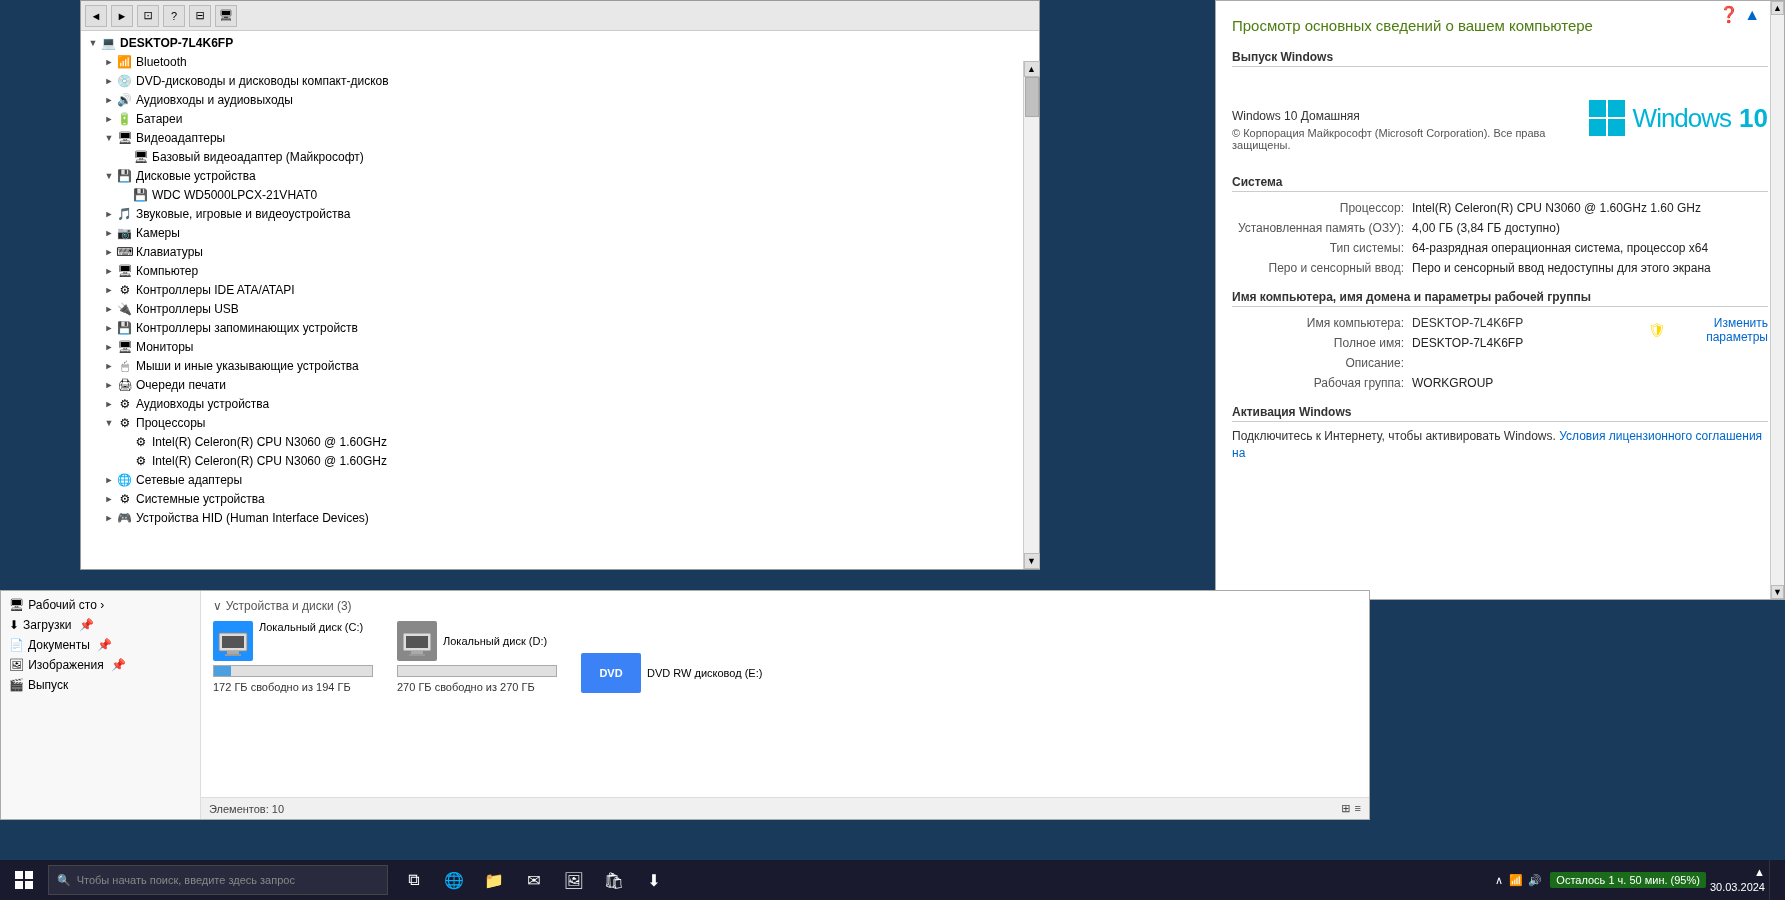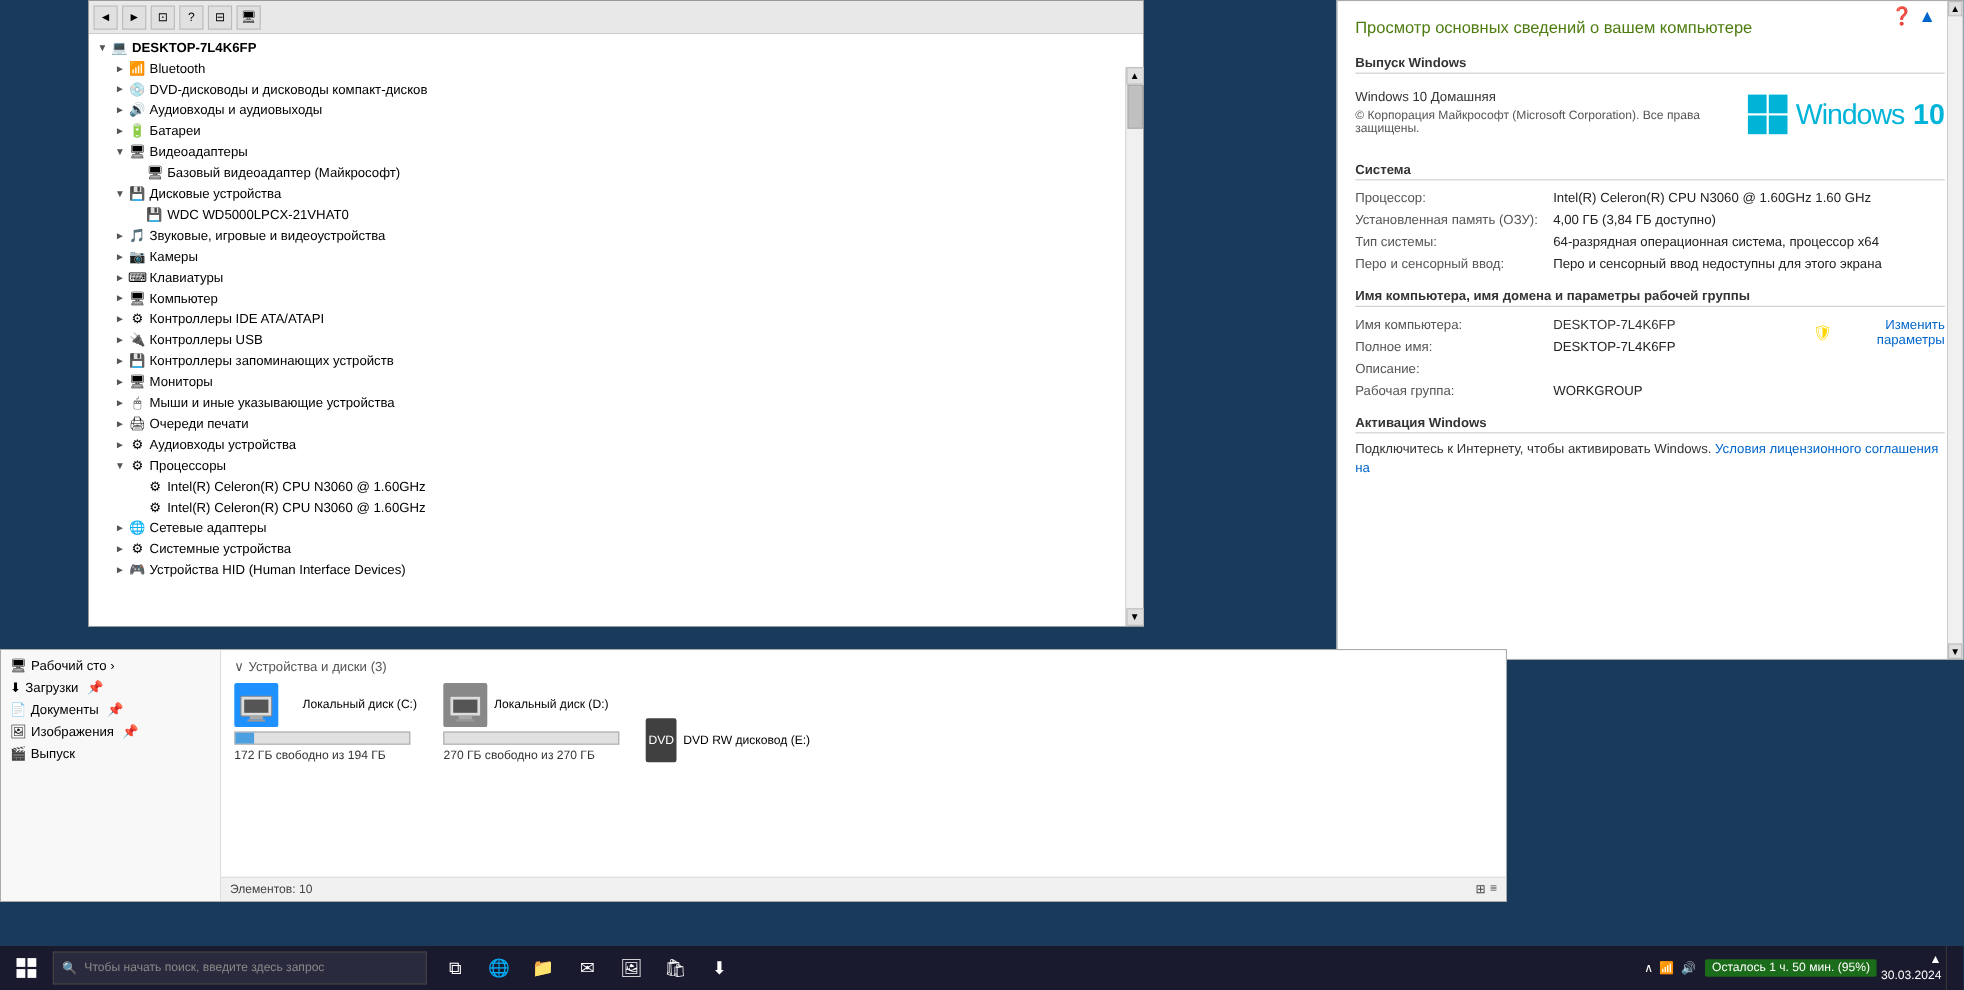"Windows 10 Домашняя" .win-edition-text { margin-top: none -> 28px }
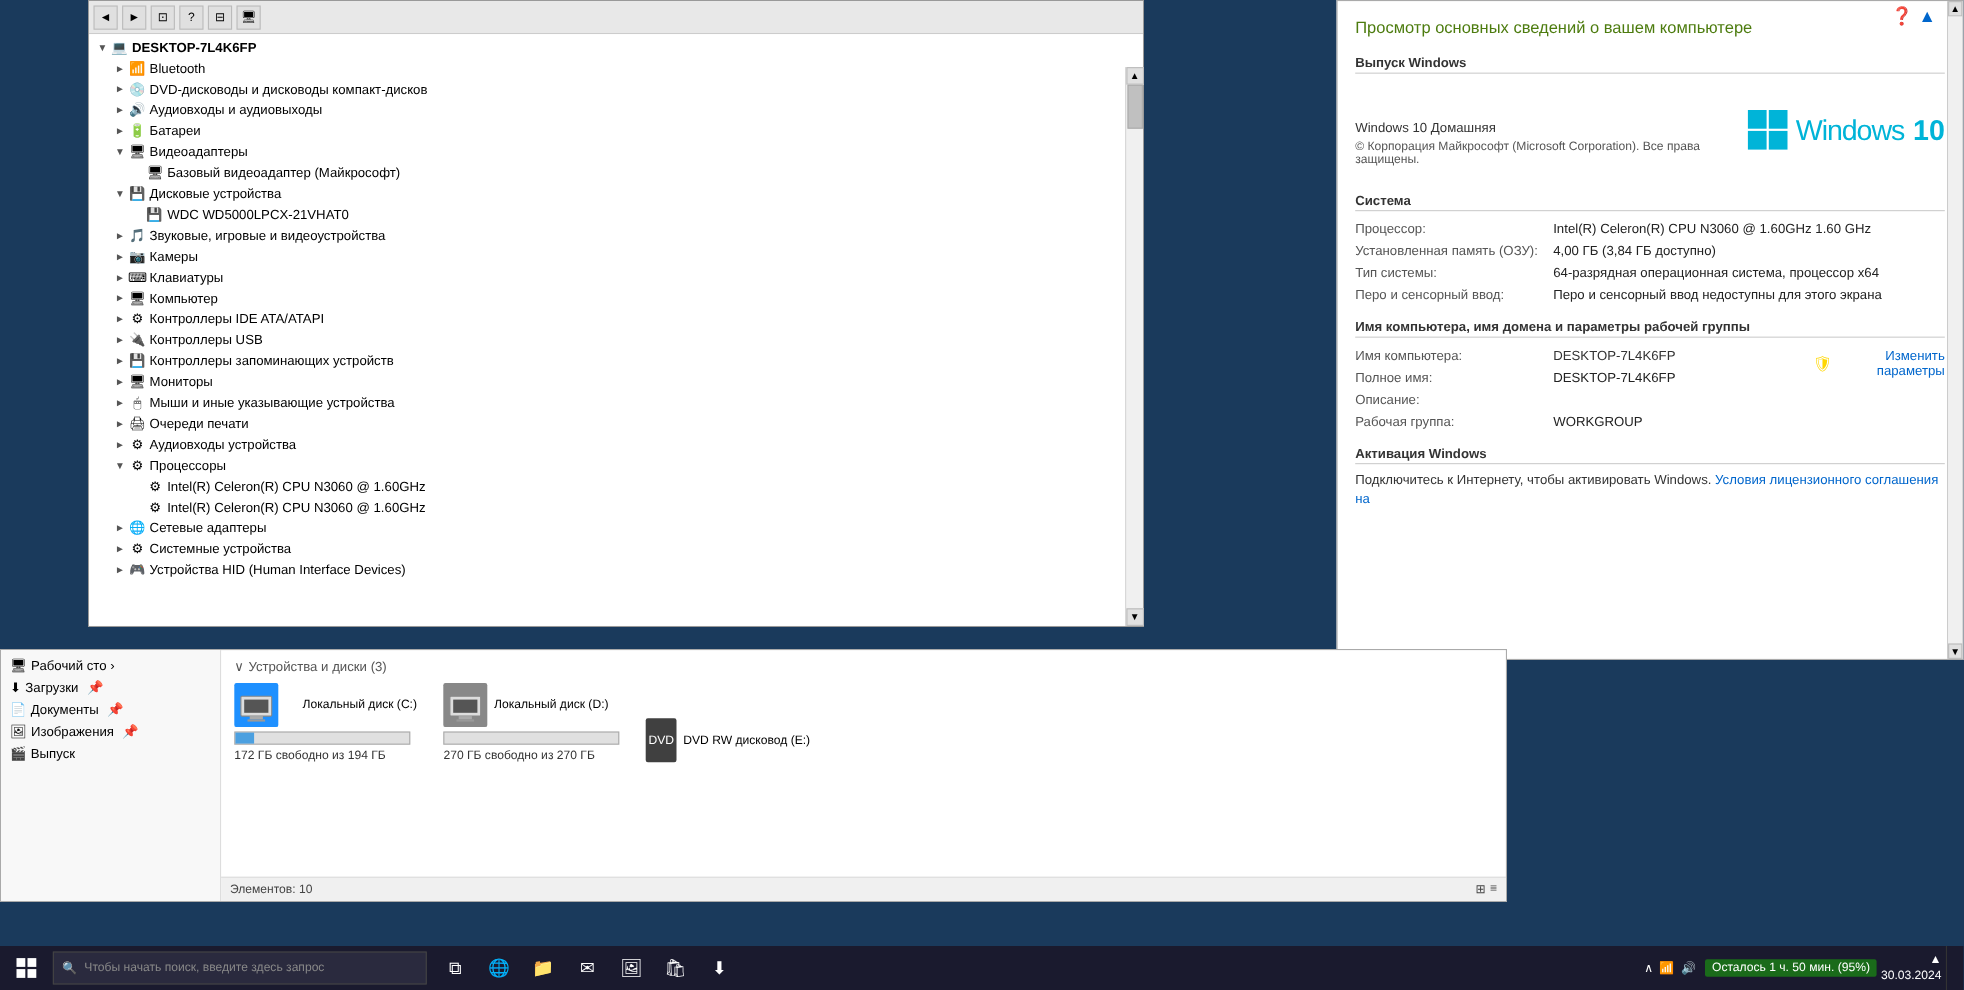"Процессор:" .info-table td:first-child { text-align: none -> right }
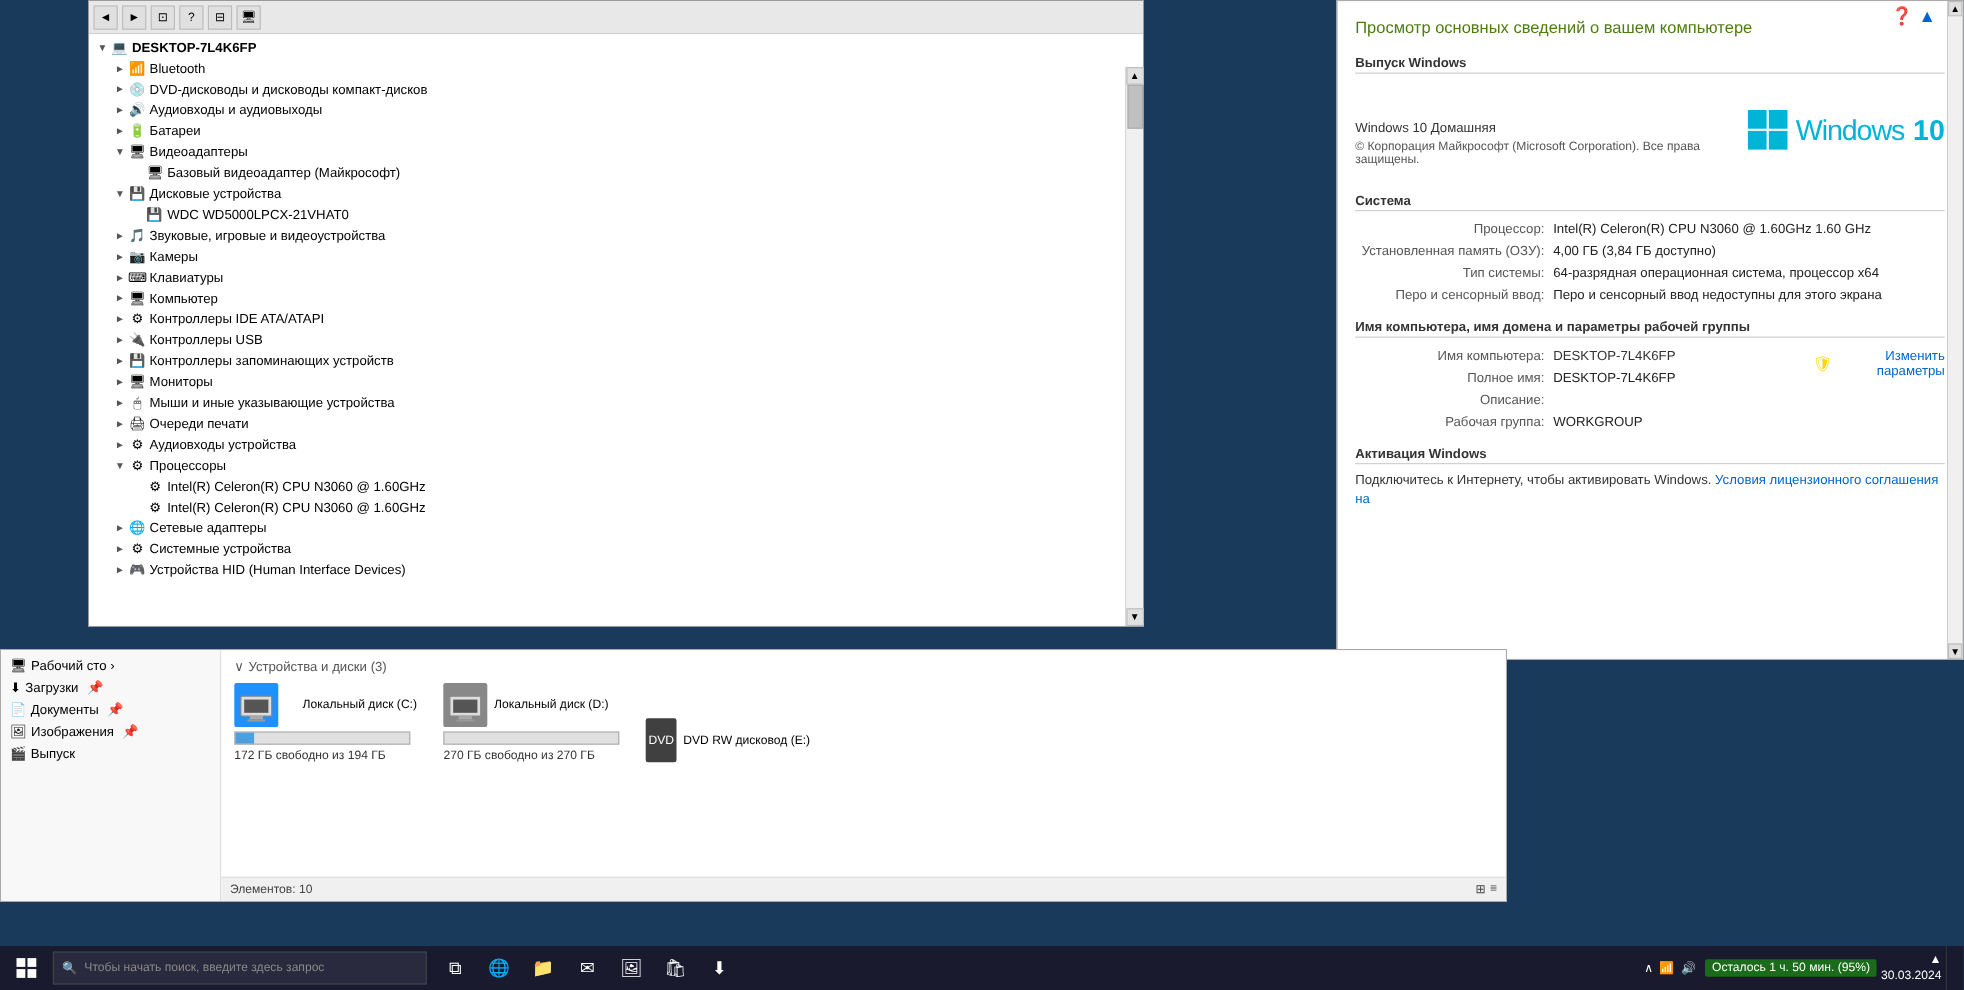"Локальный диск (C:)" div { align-items: center -> none; gap: 22px -> 6px }
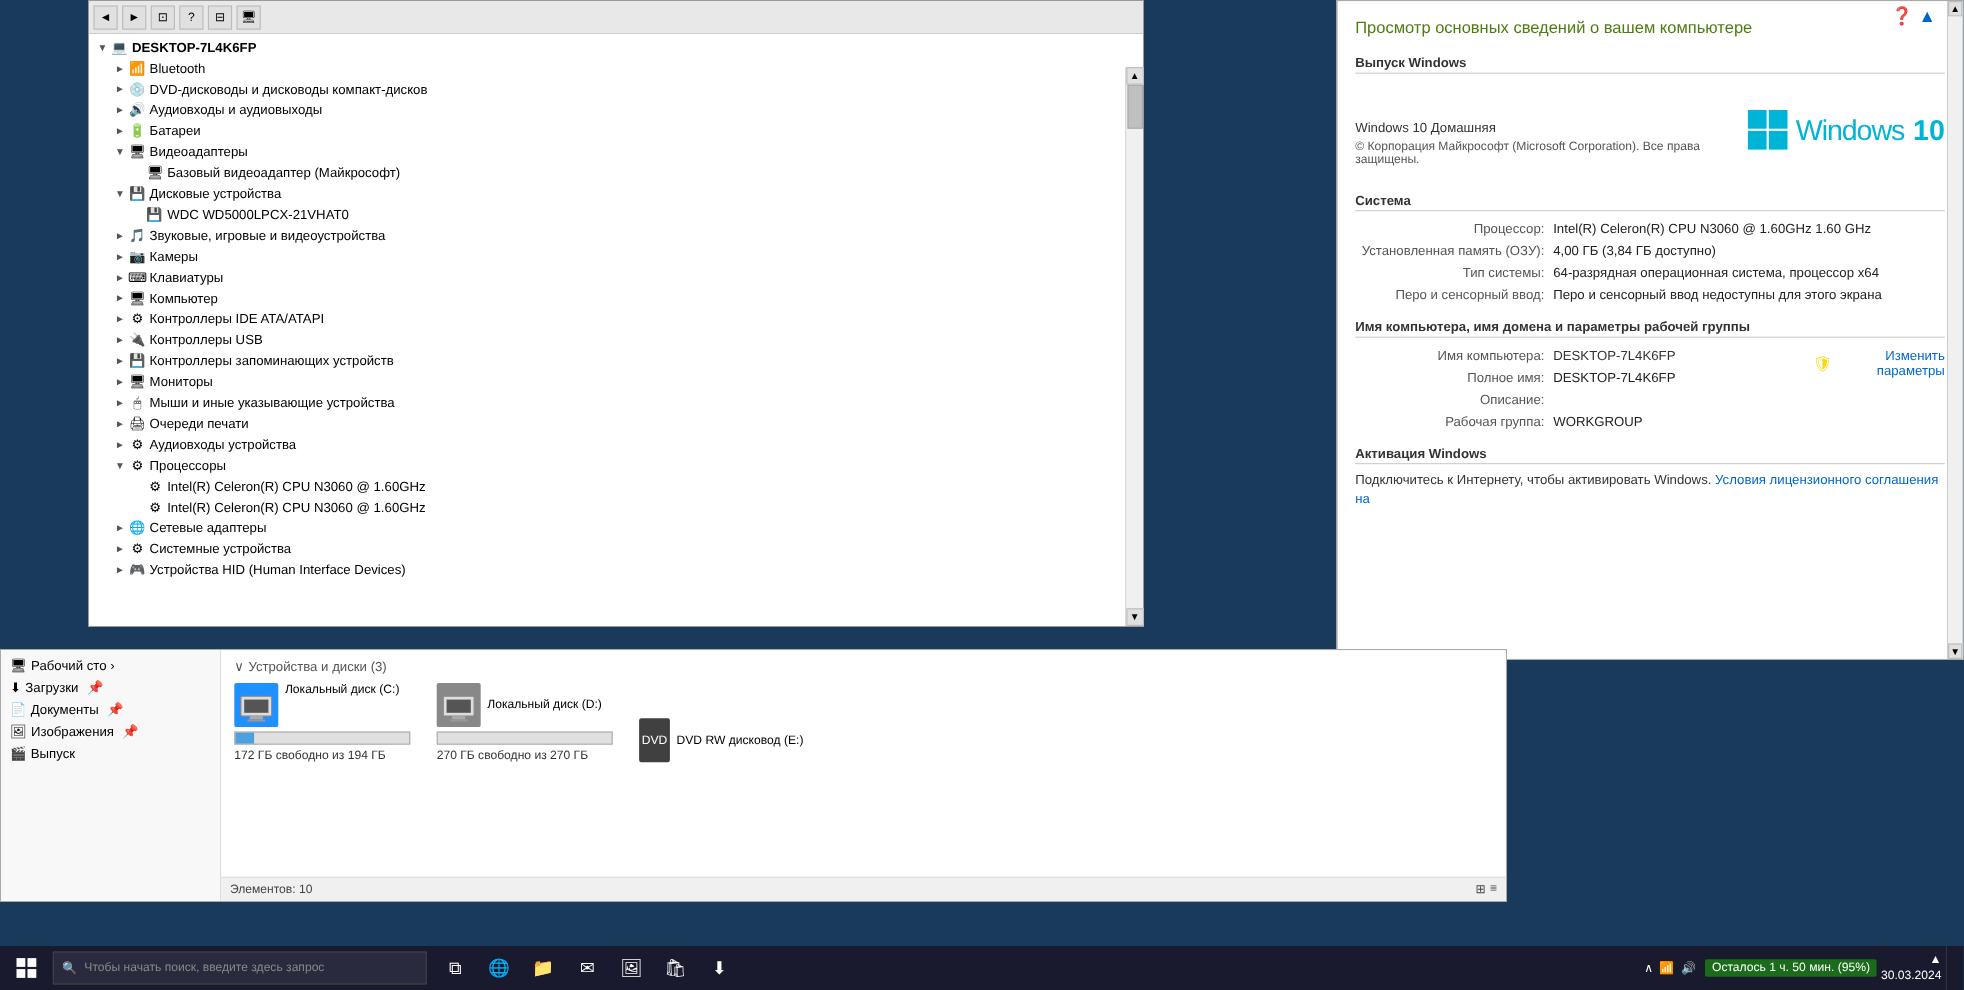"DVD" div { background: #404040 -> #3b82f6; font-weight: normal -> bold; width: 28px -> 60px }
